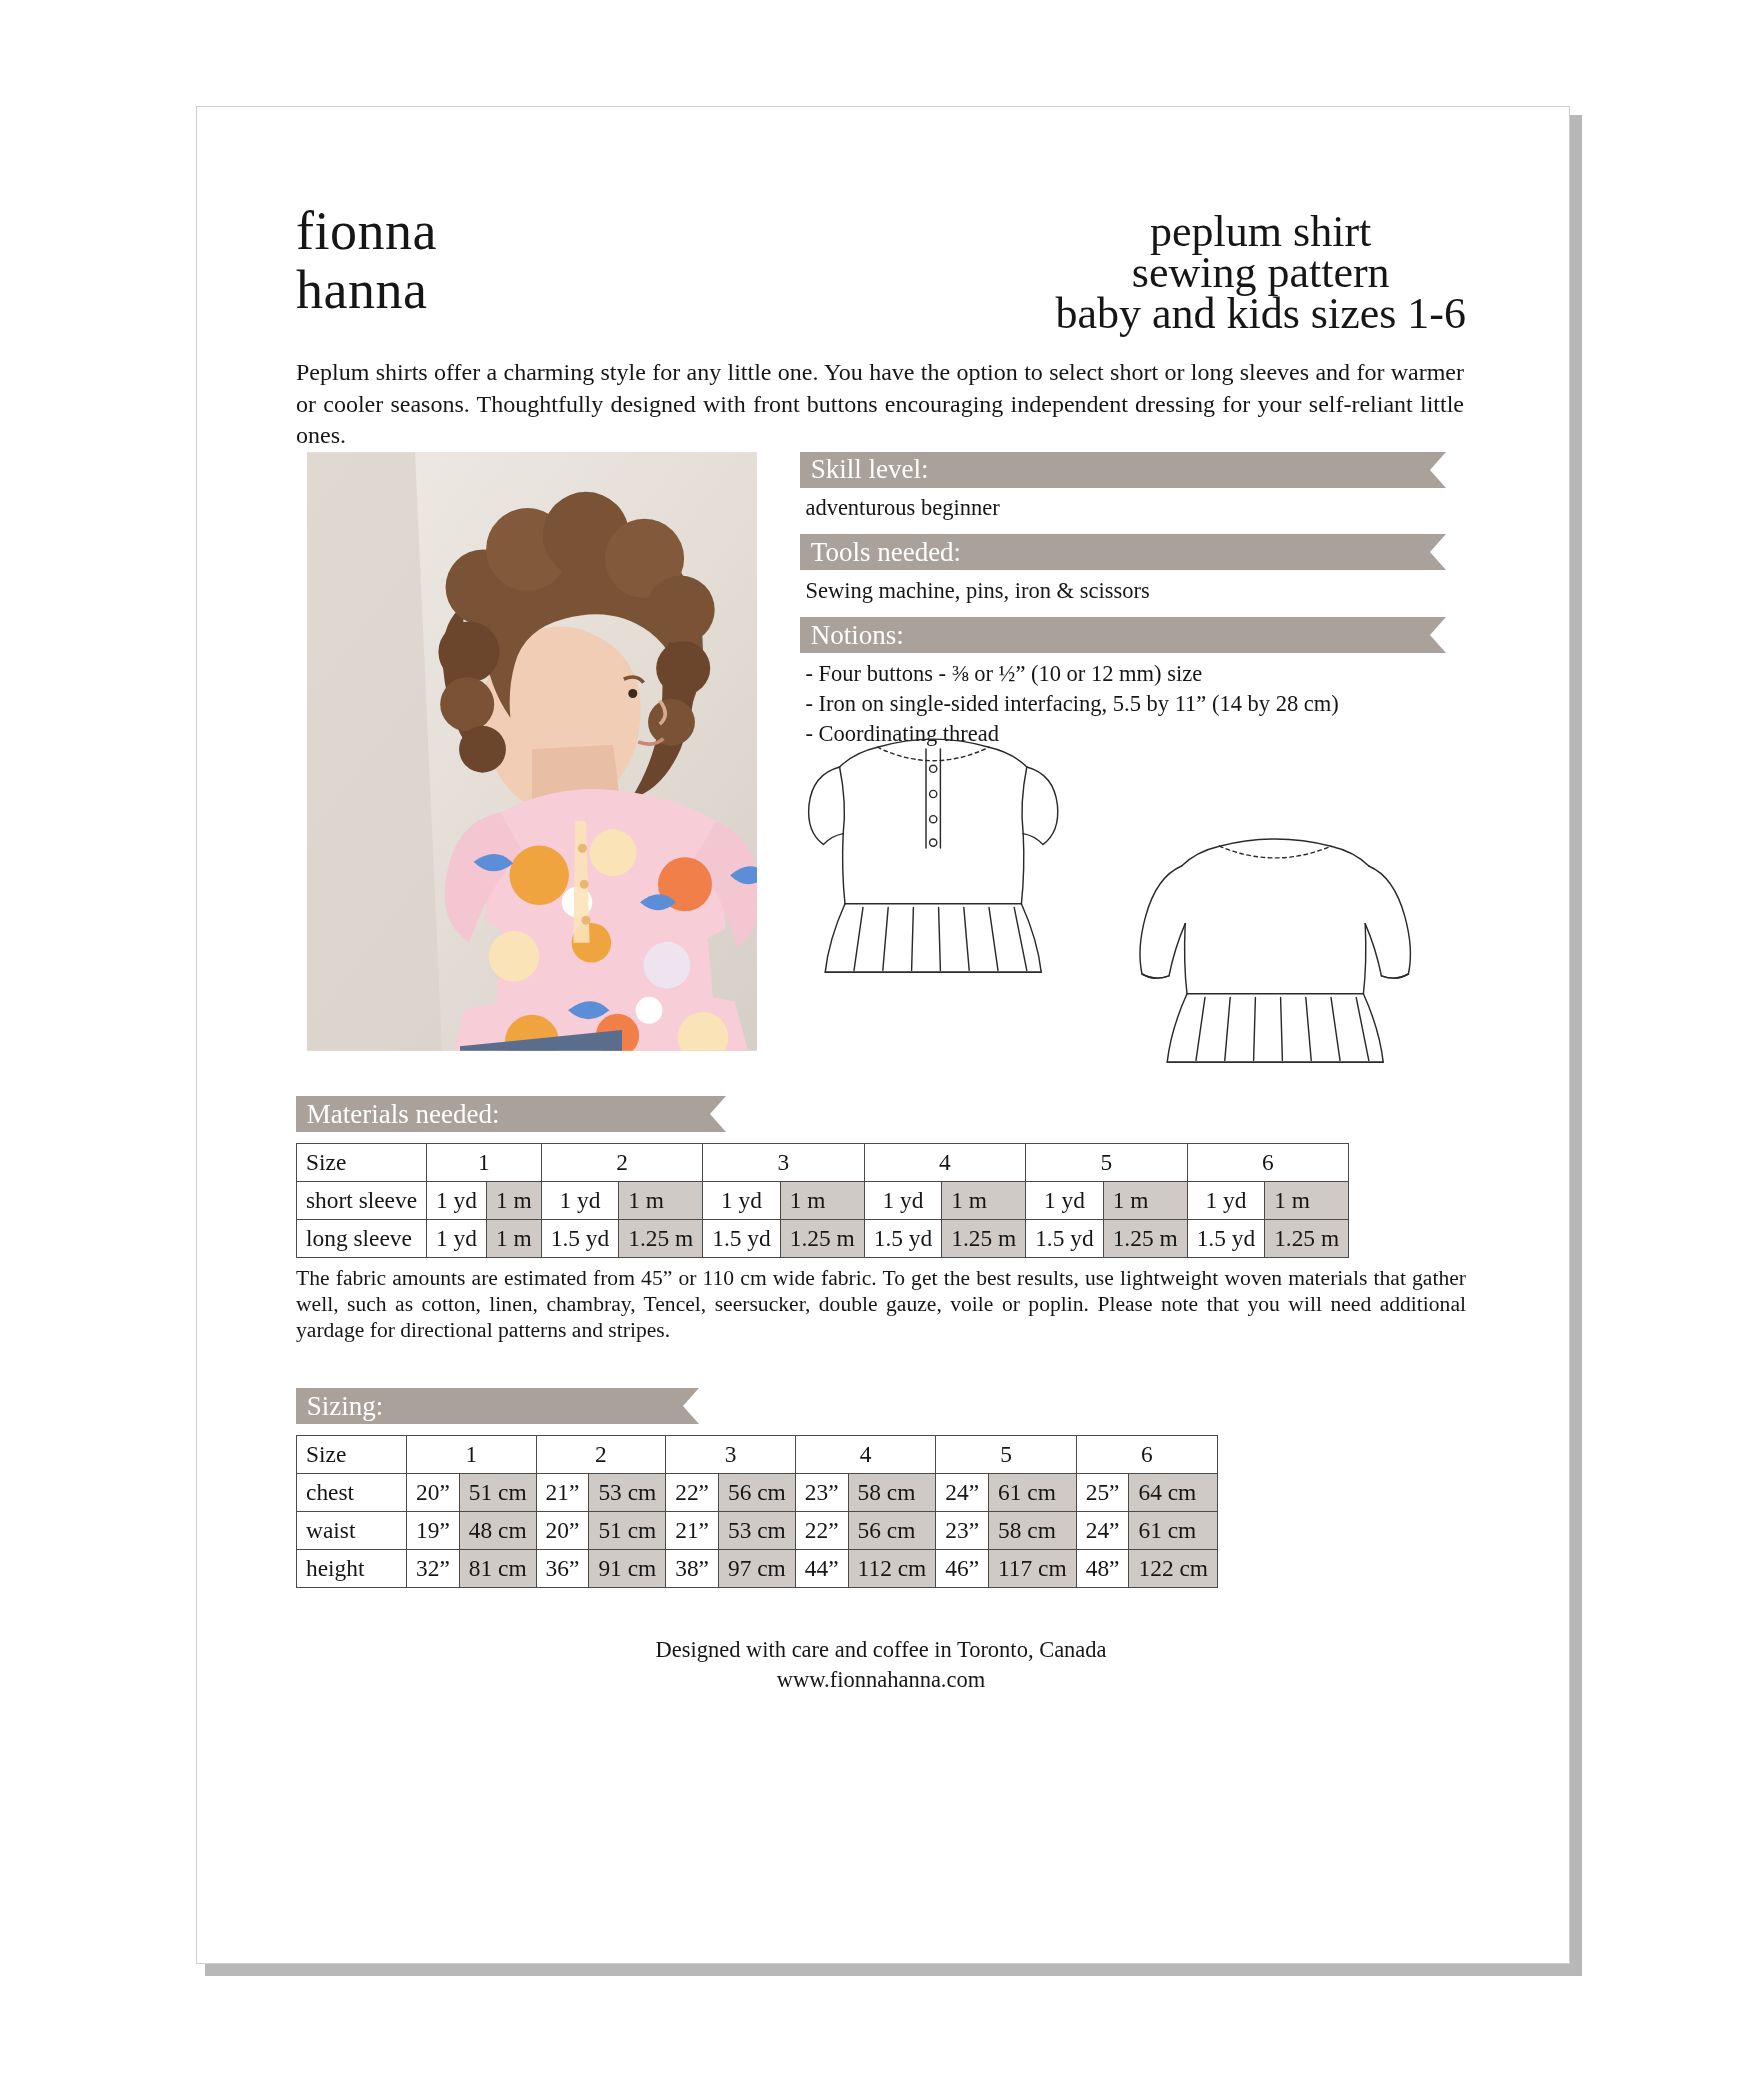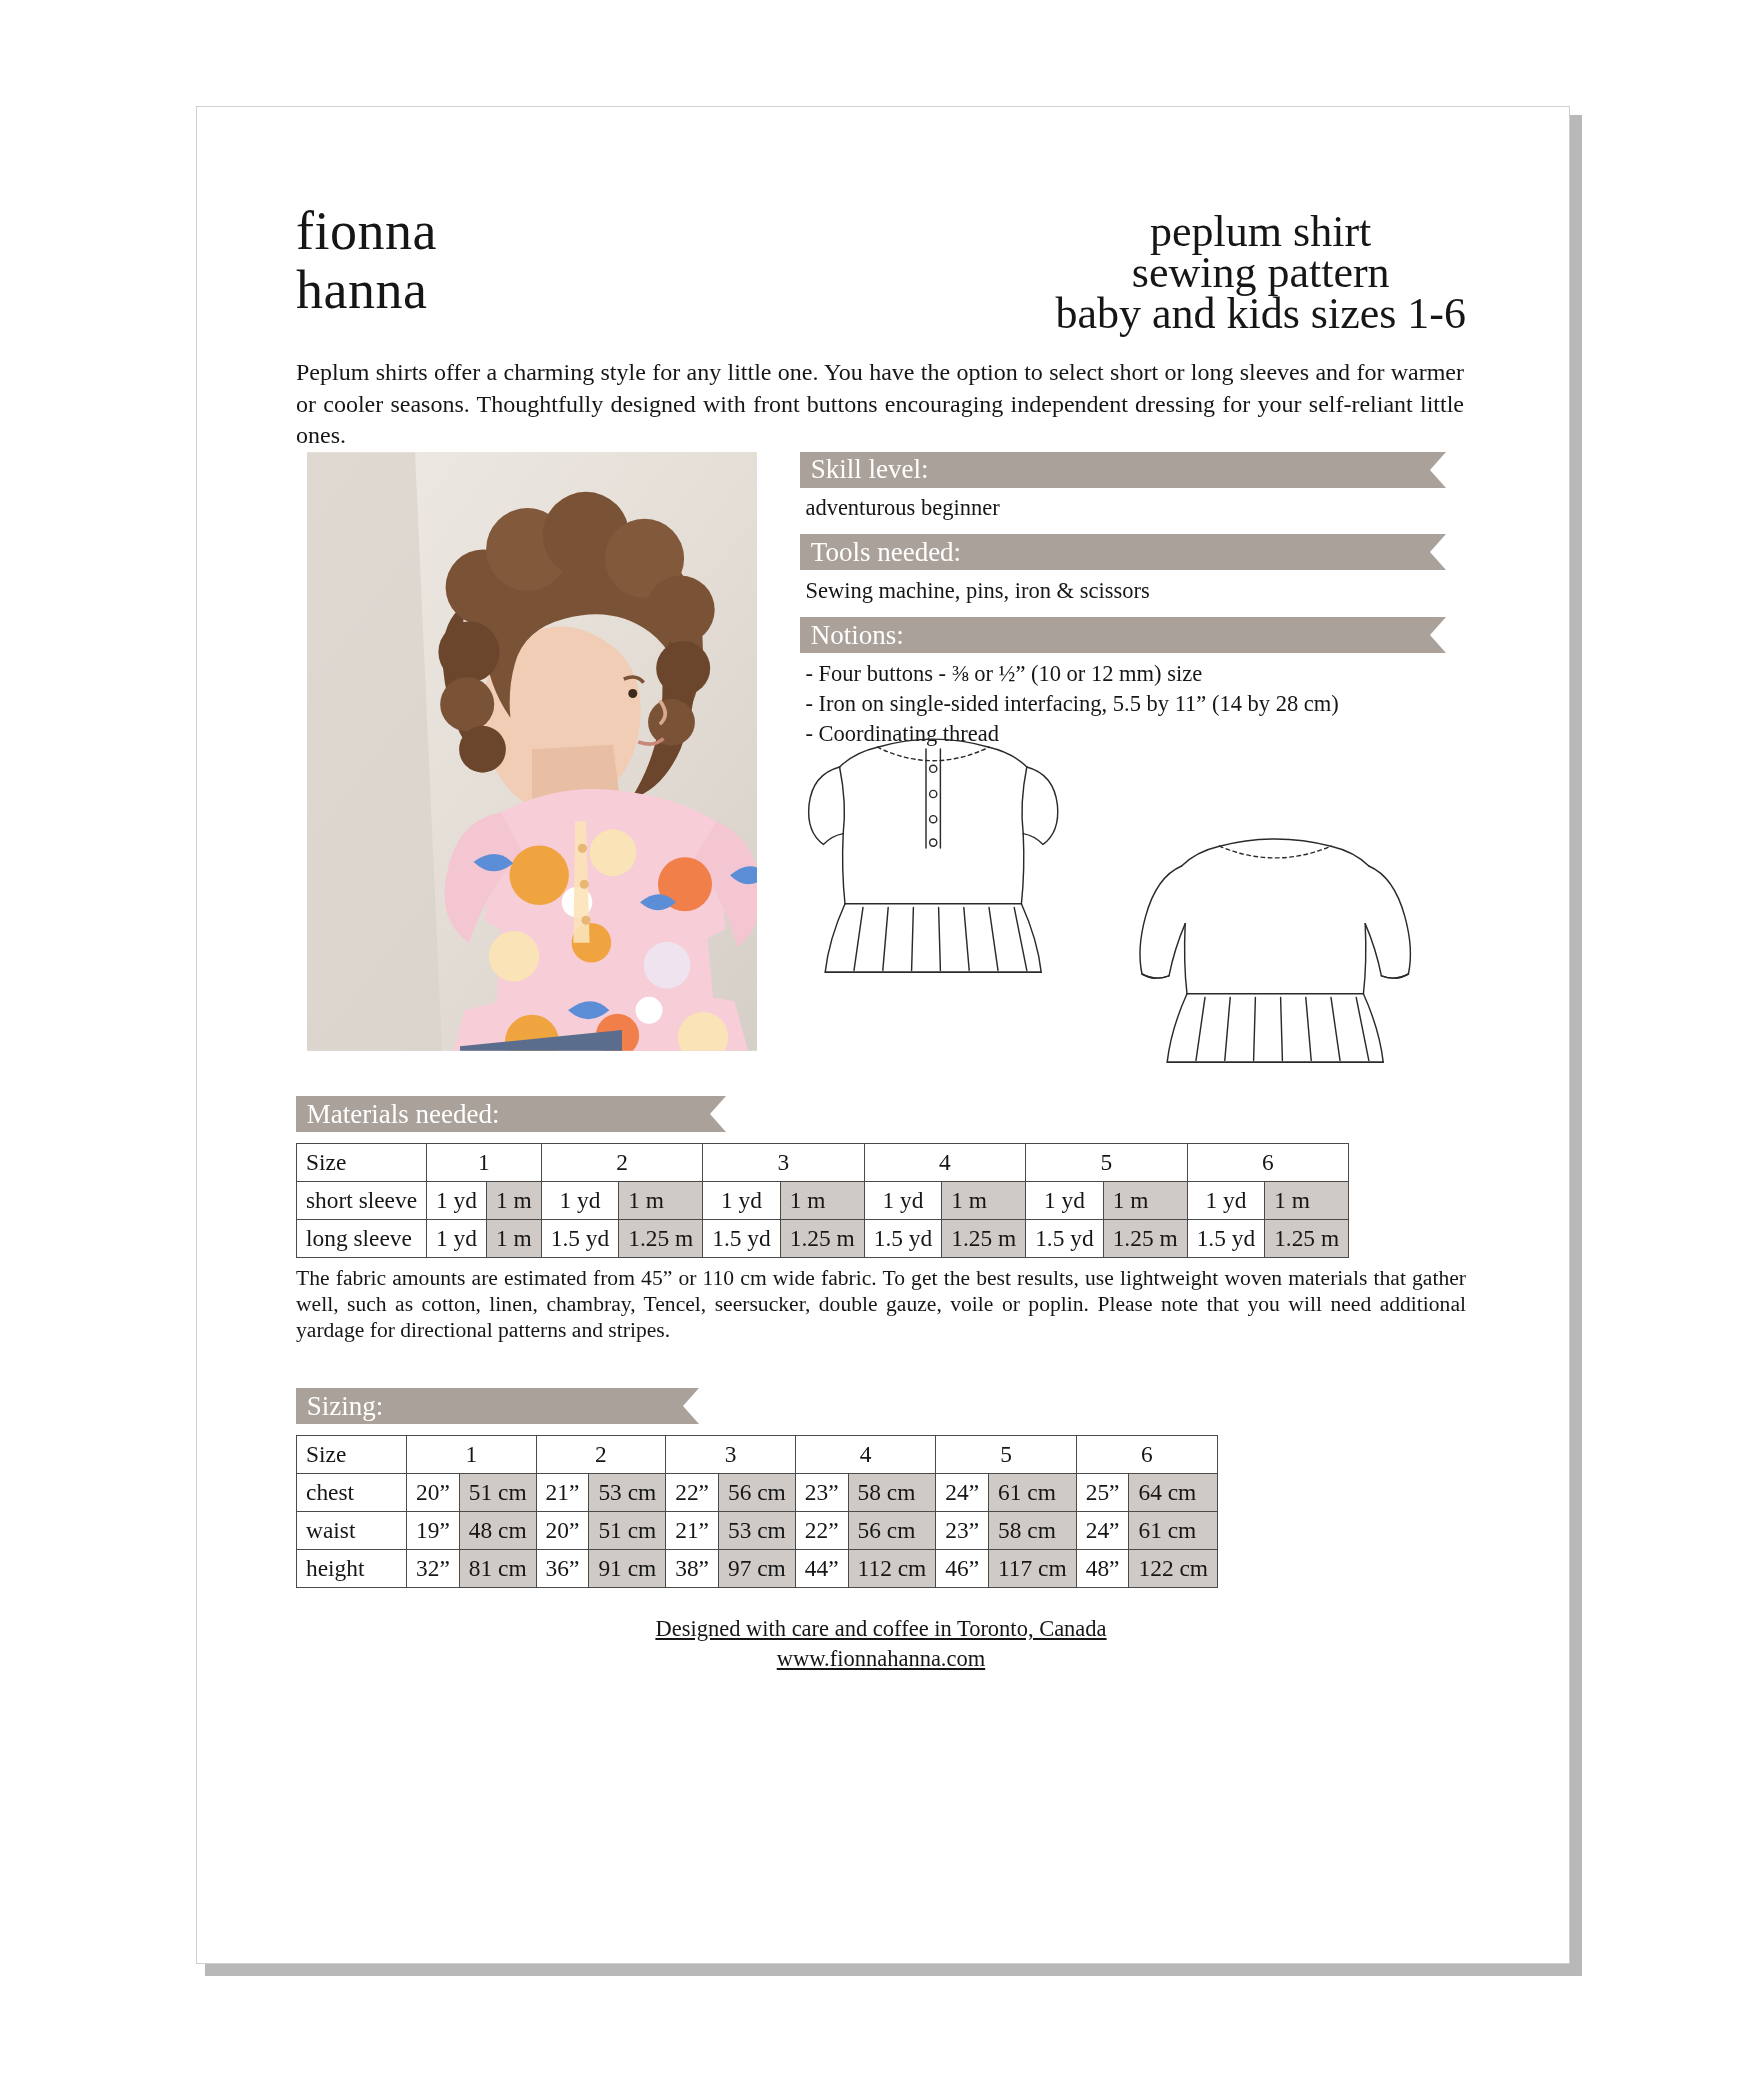"Designed with care and coffee" .footer { margin-top: 26px -> 47px; text-decoration: underline -> none }
